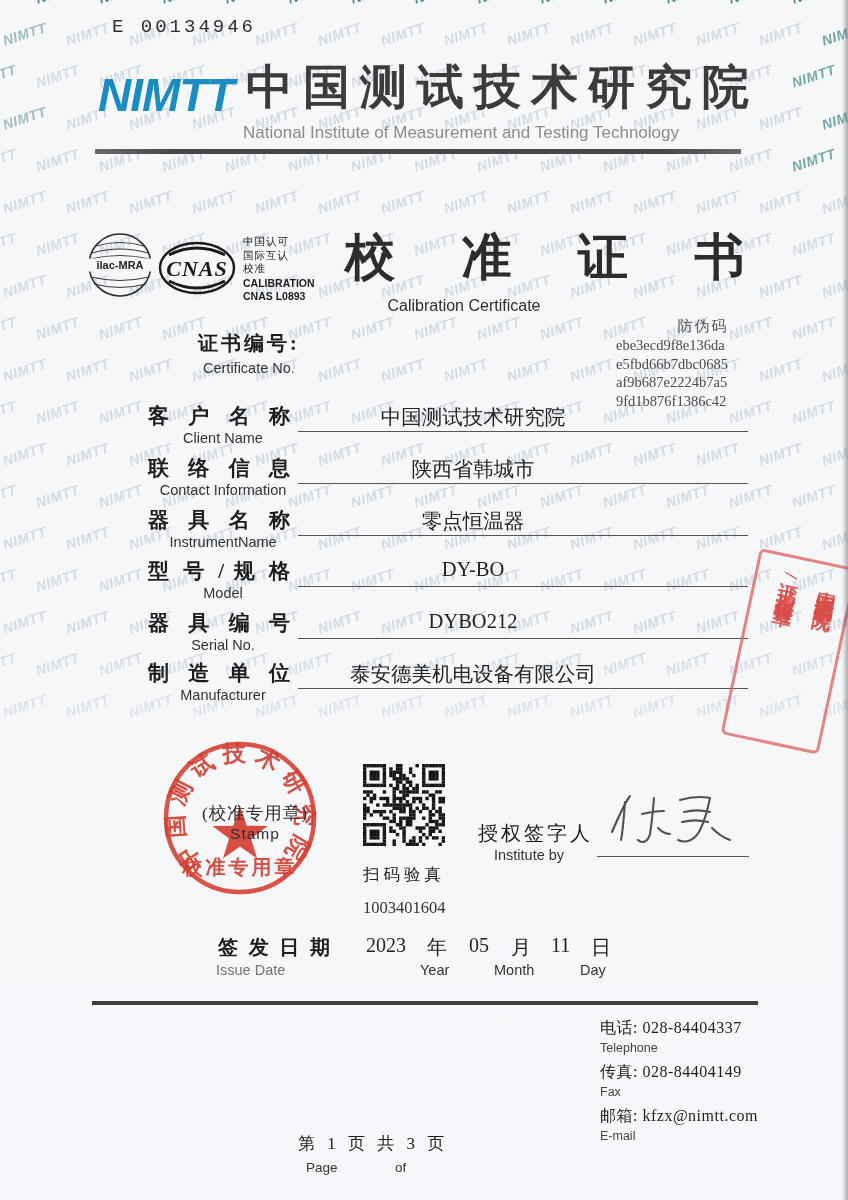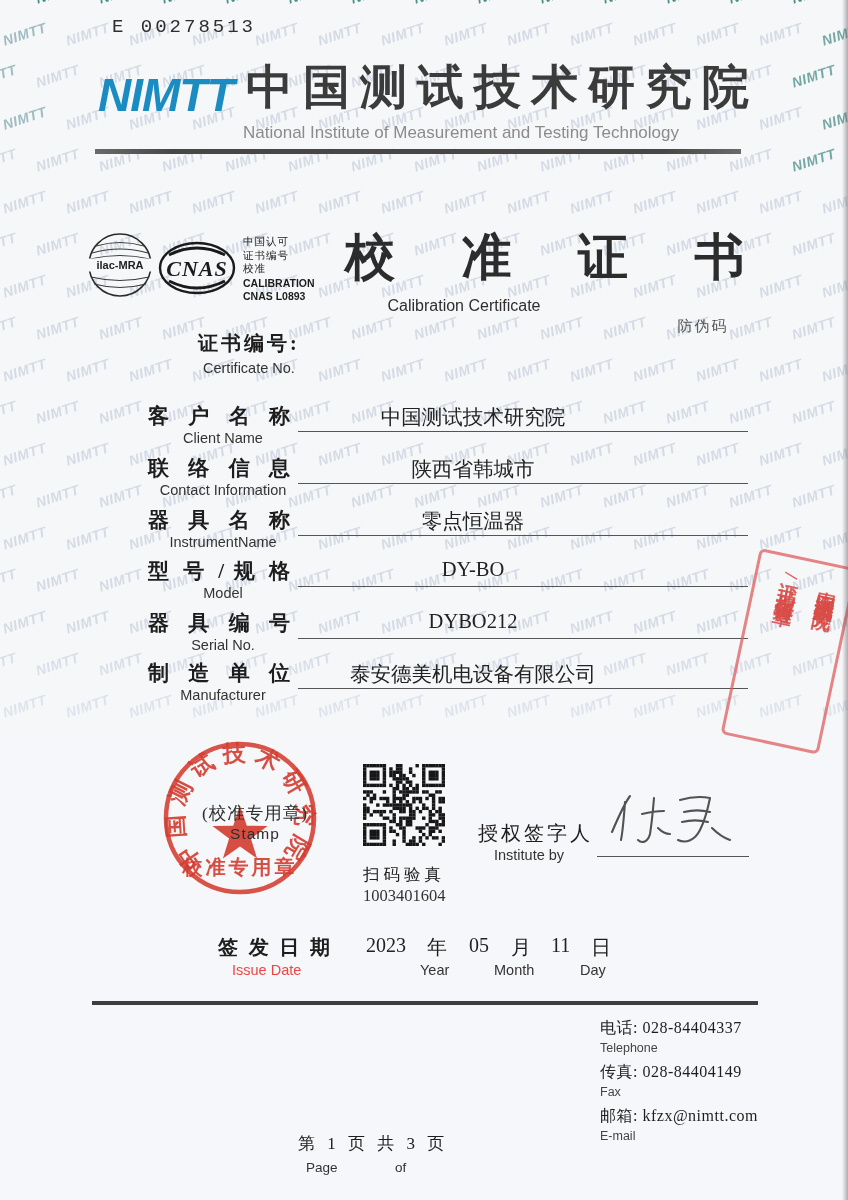"E 00278513" div.abs { text: 00278513 -> 00134946 }
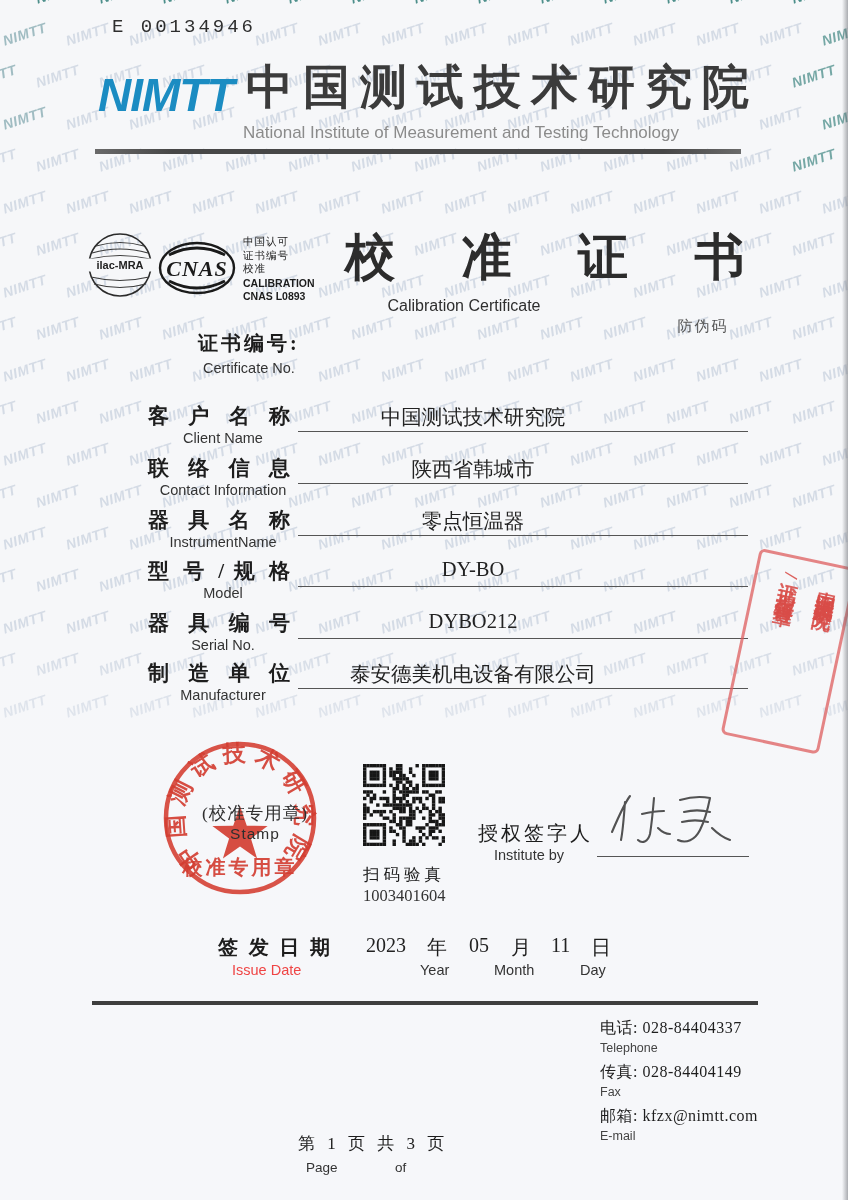"证书编号" div.zh { text: 证书编号 -> 国际互认 }
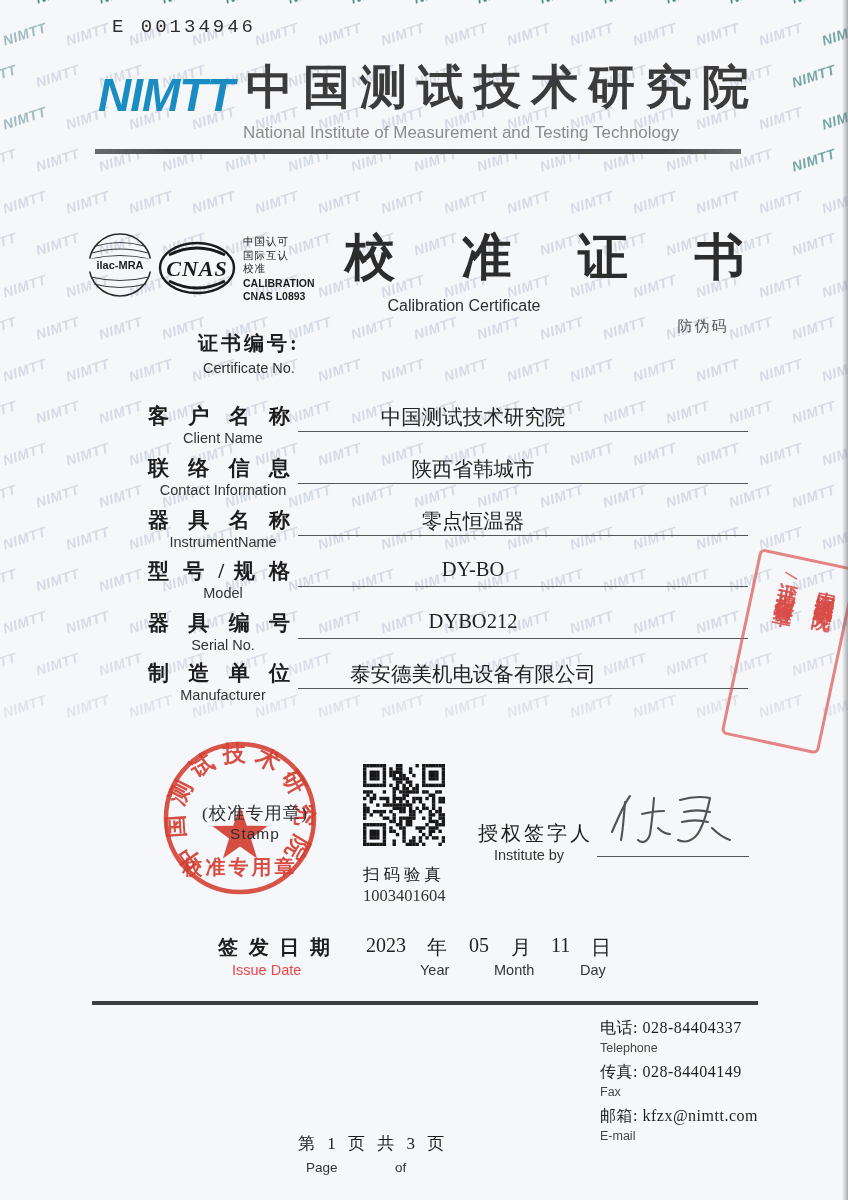"ebe3ecd9f8e136da" div.abs { html: none -> <div> <div>ebe3ecd9f8e136da</div> <div>e5fbd66b7dbc0685</div> <div>af9b687e2224b7a5</div> <div>9fd1b876f1386c42</div> </div> }
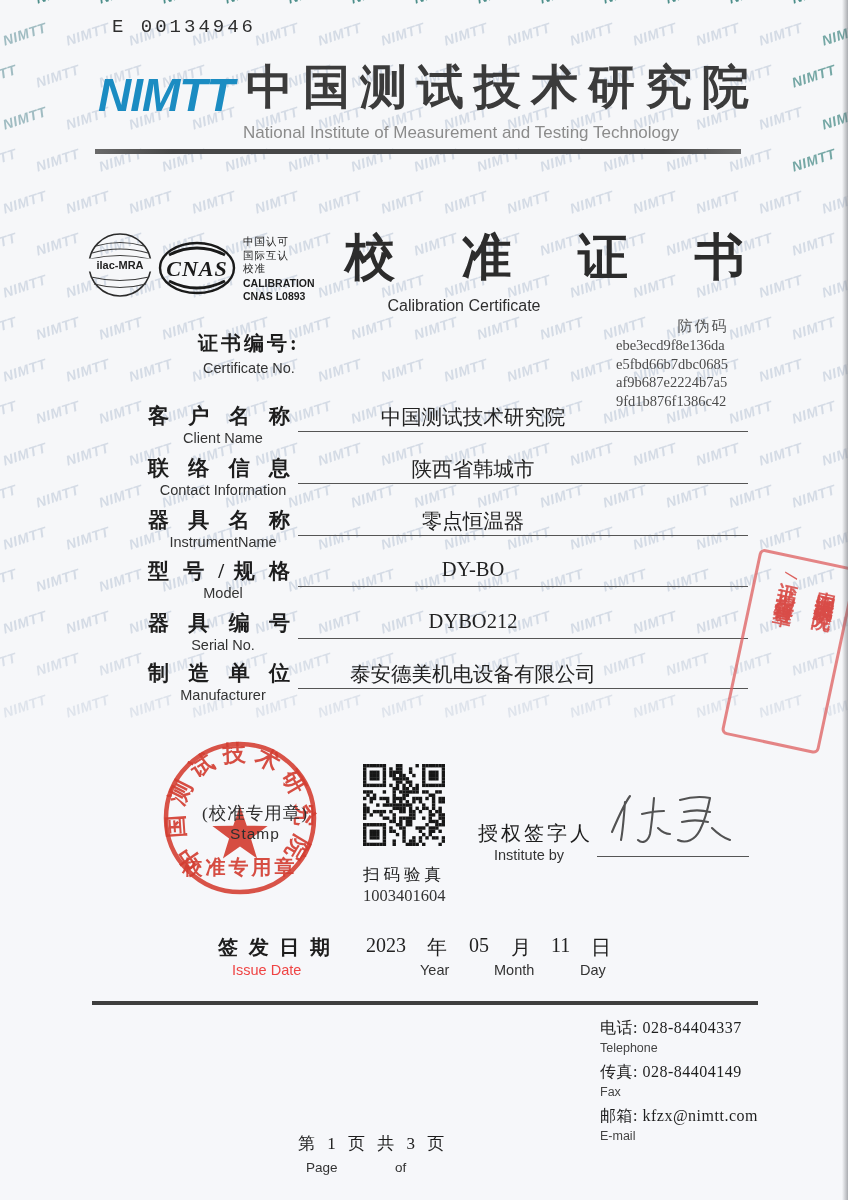"1003401604" .qr-code { margin-top: none -> 12px }
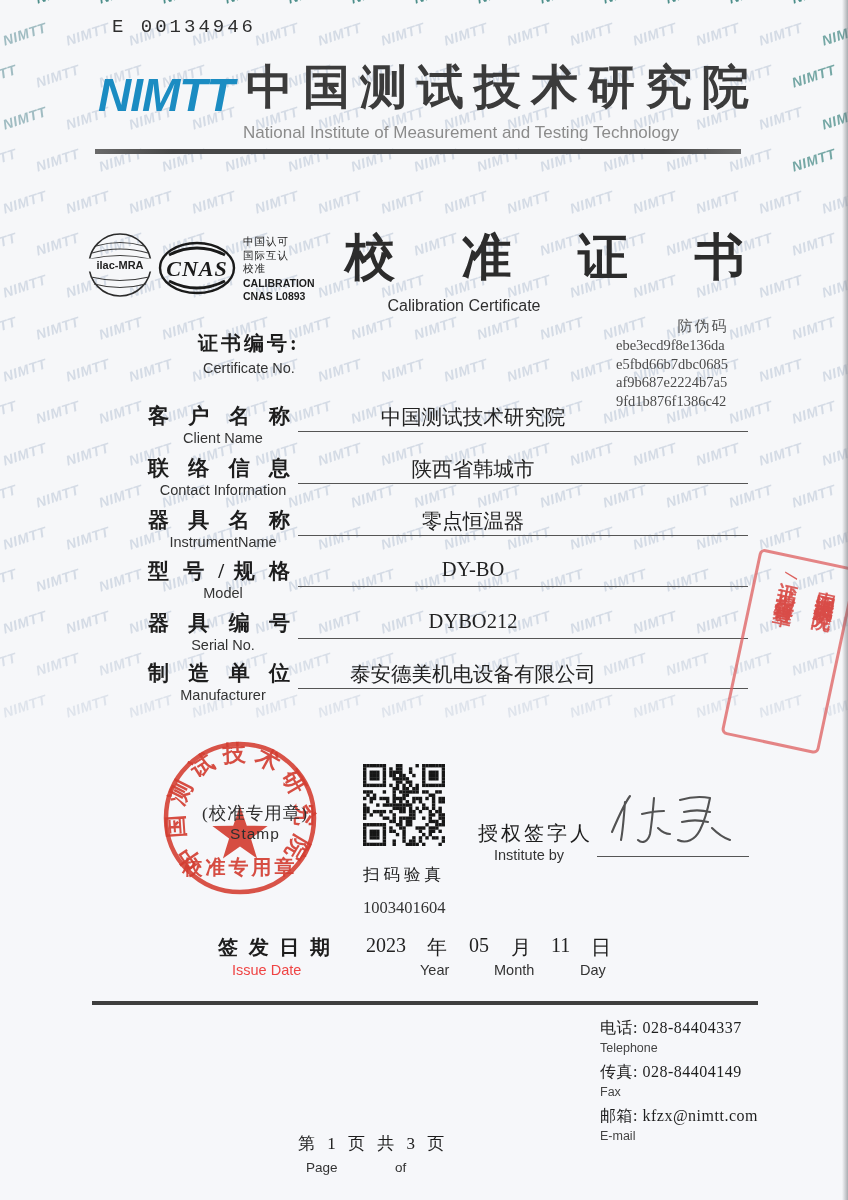"Issue Date" .d-en { color: #ef4444 -> #737373; left: 232px -> 216px }
